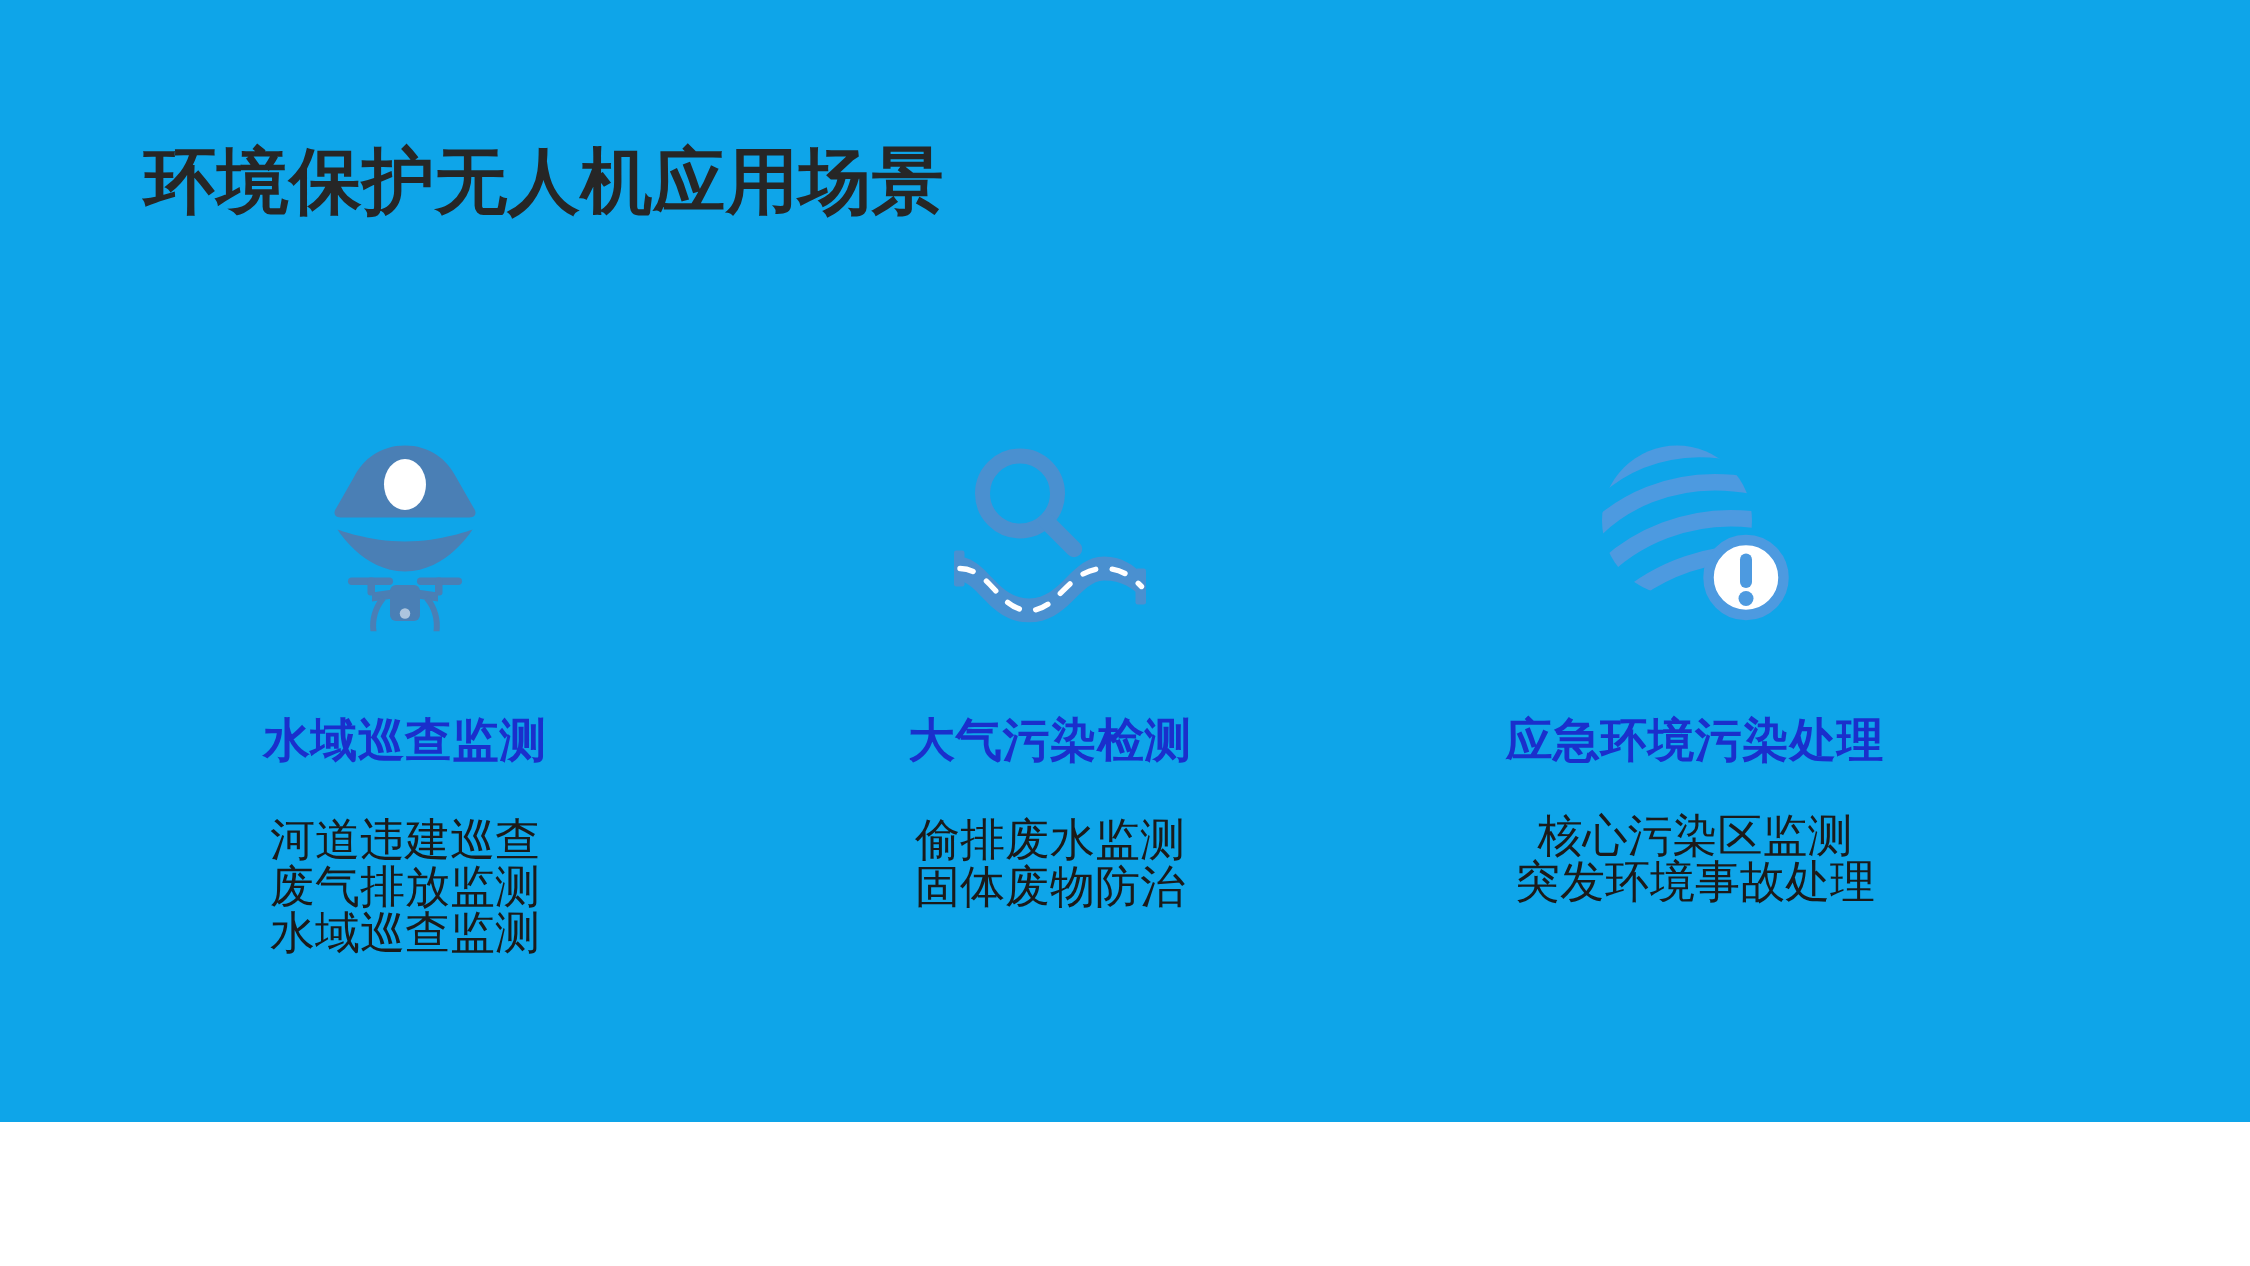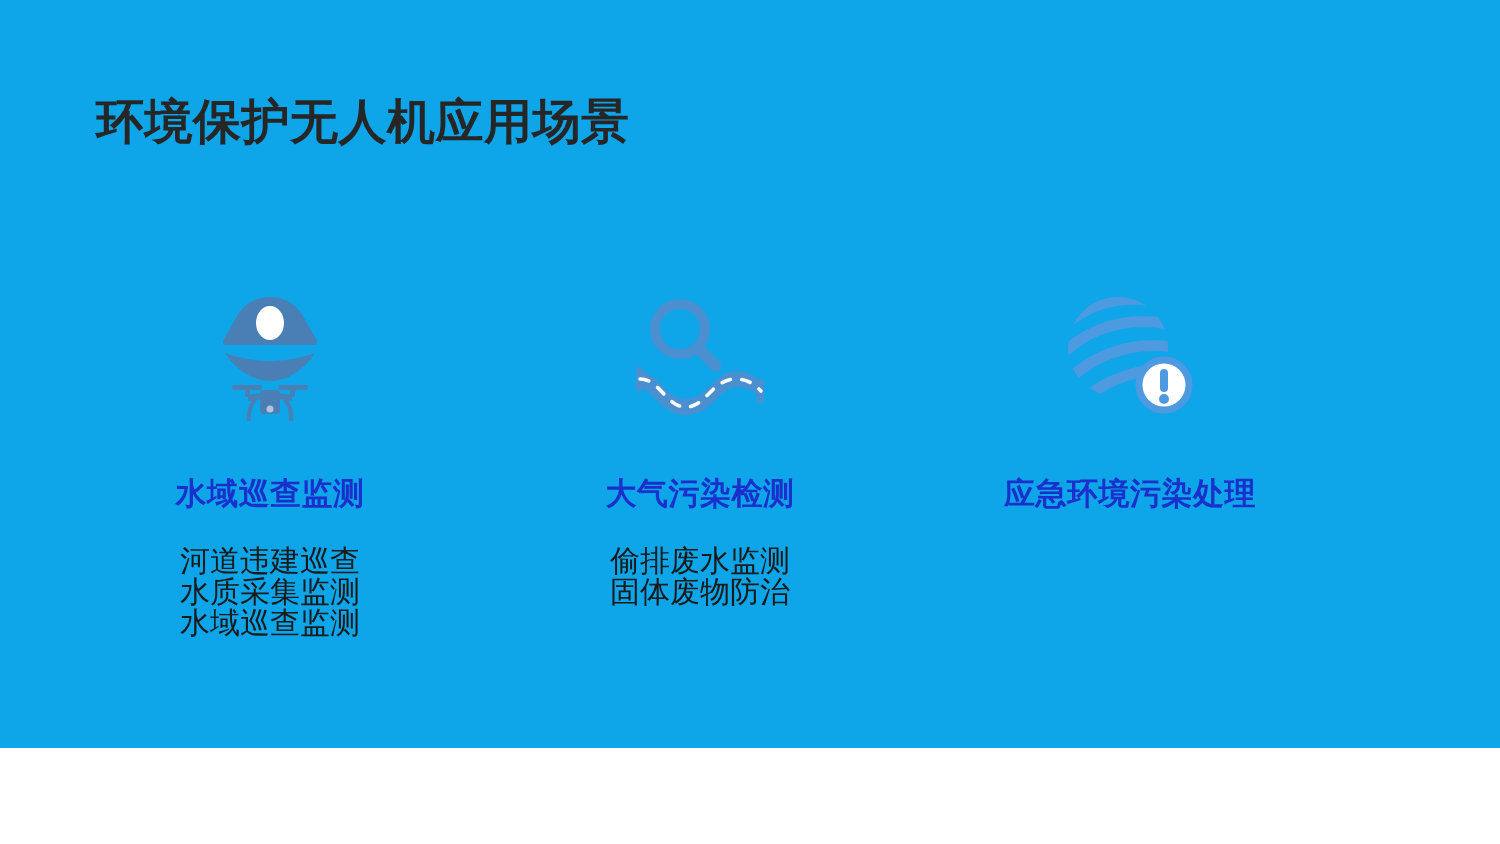"核心污染区监测" div.card-lines { html: none -> <div> <div>核心污染区监测</div> <div>突发环境事故处理</div> </div> }
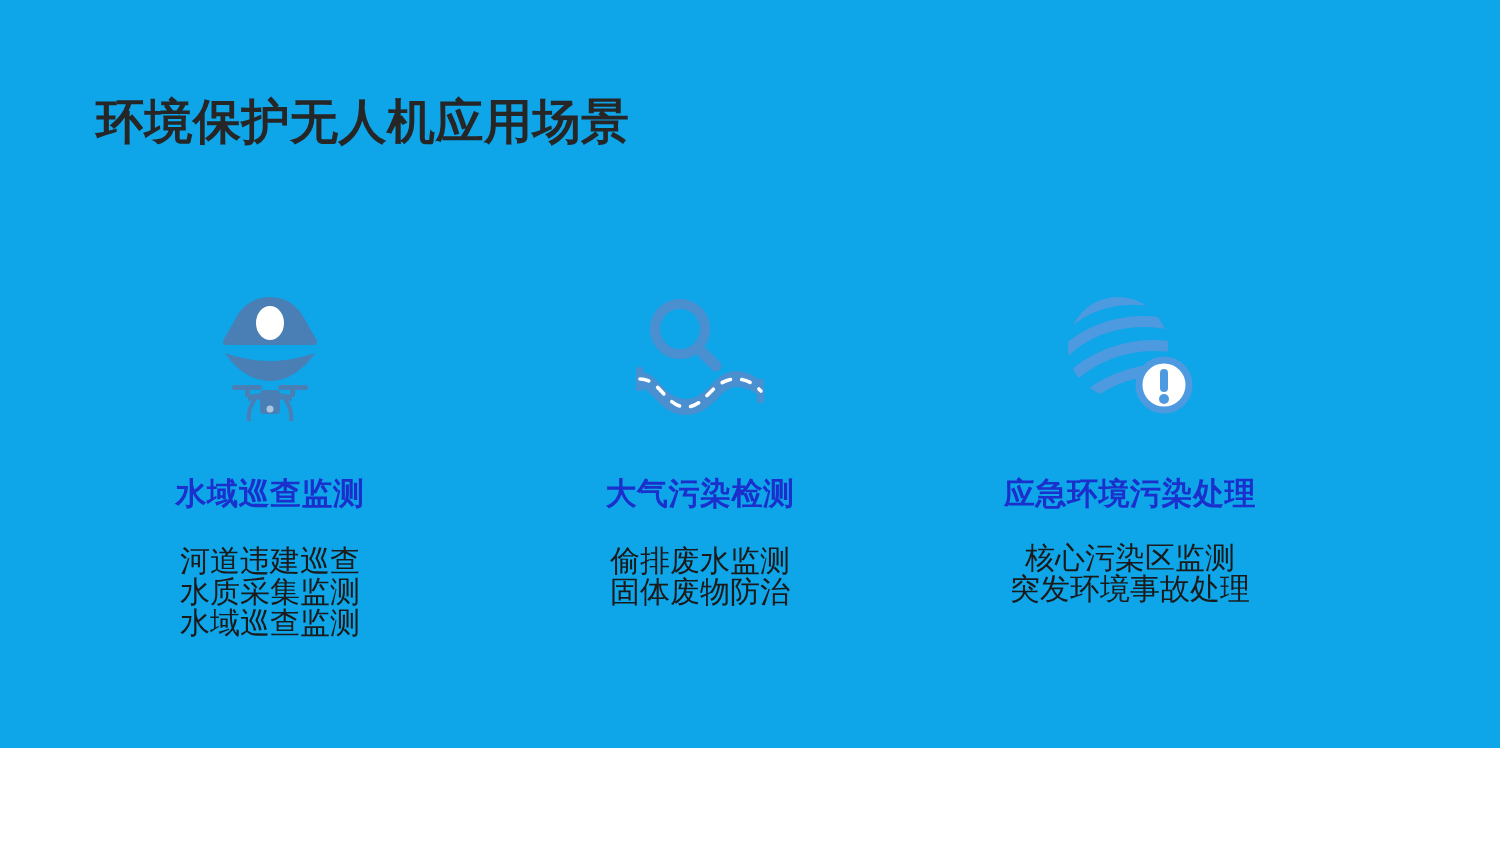"水质采集监测" div.card-line { text: 水质采集 -> 废气排放 }
